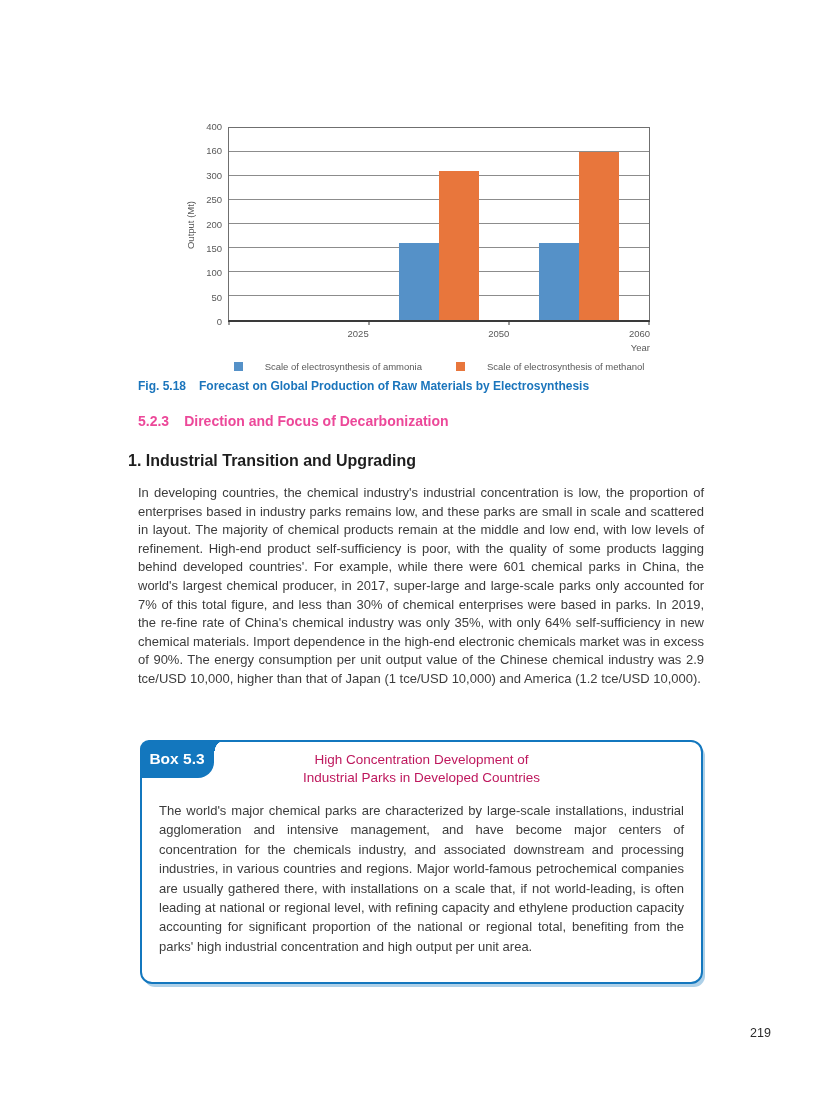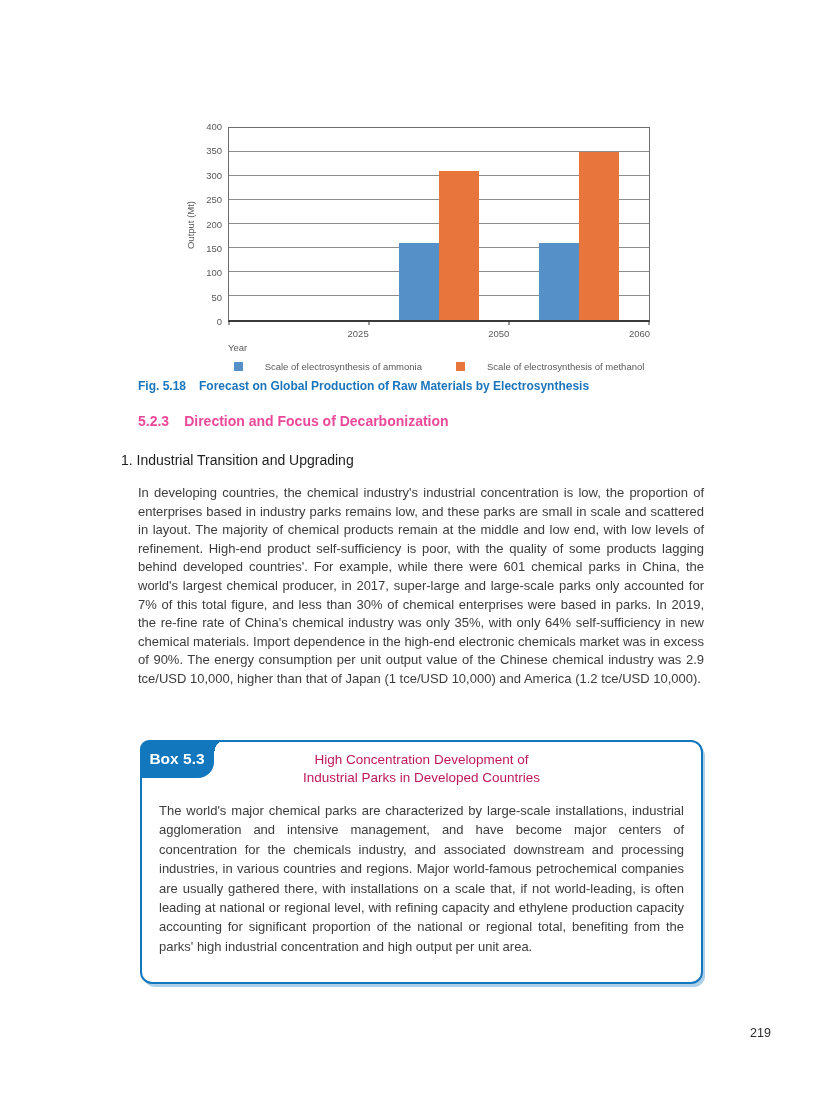"350" div.ytick { text: 350 -> 160 }
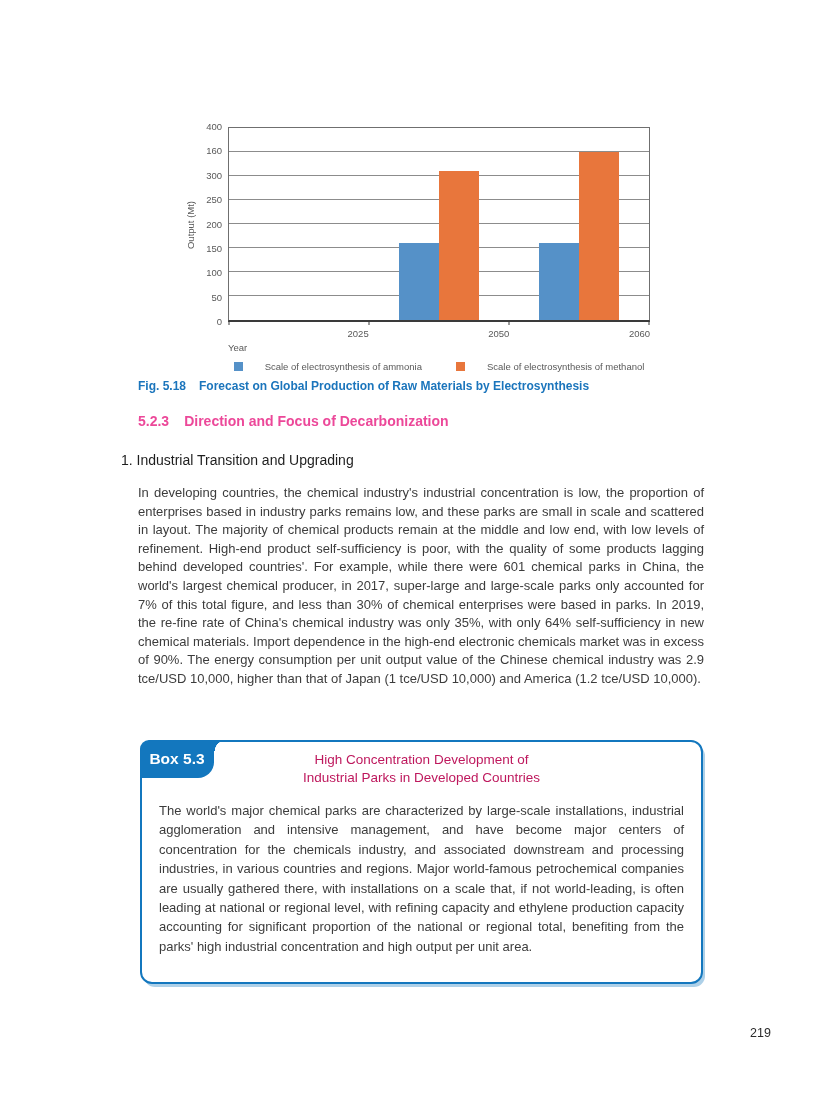"Year" .xlabel { text-align: left -> right }
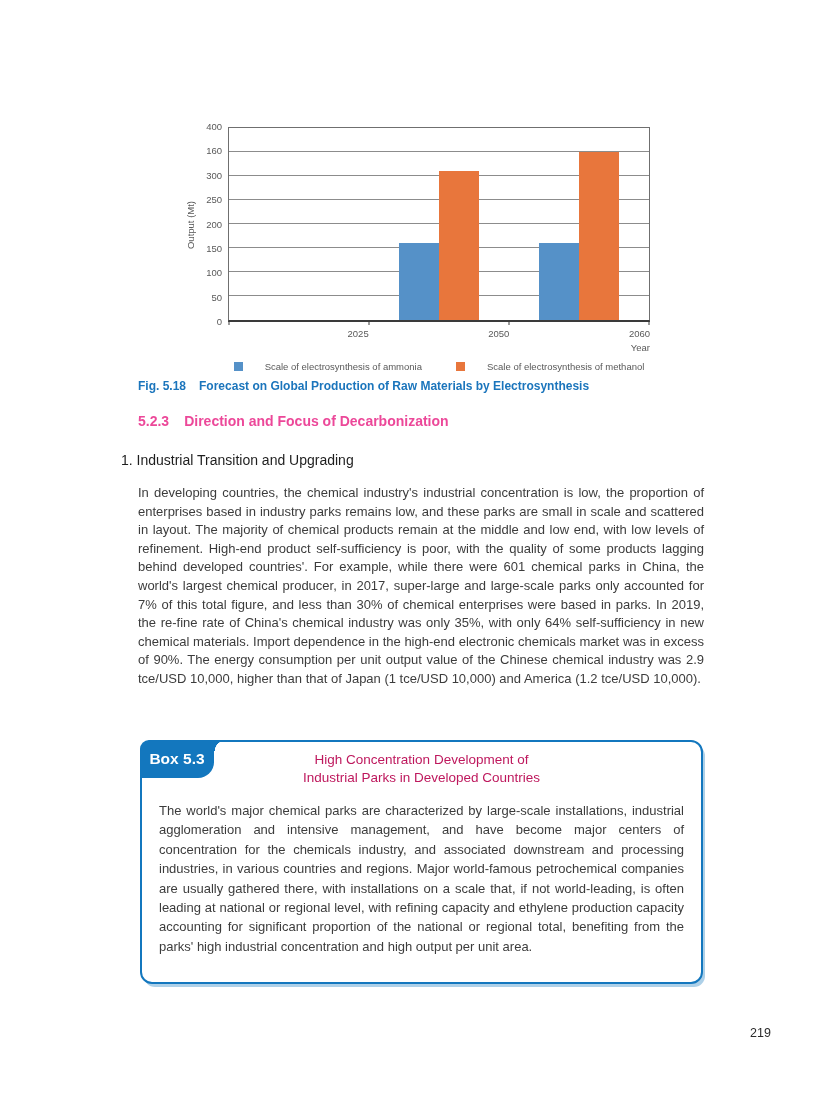"1. Industrial Transition and Upgrading" .subheading { font-size: 14px -> 16px; font-weight: normal -> bold; left: 121px -> 128px }
